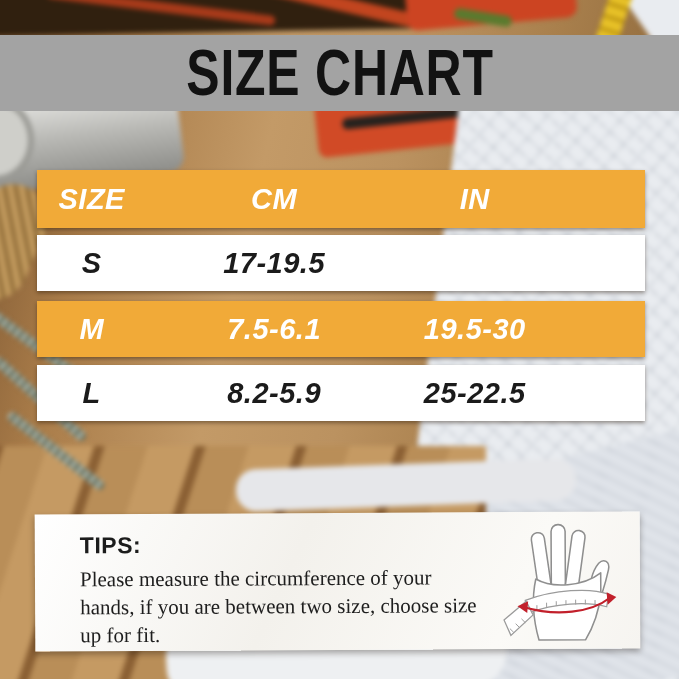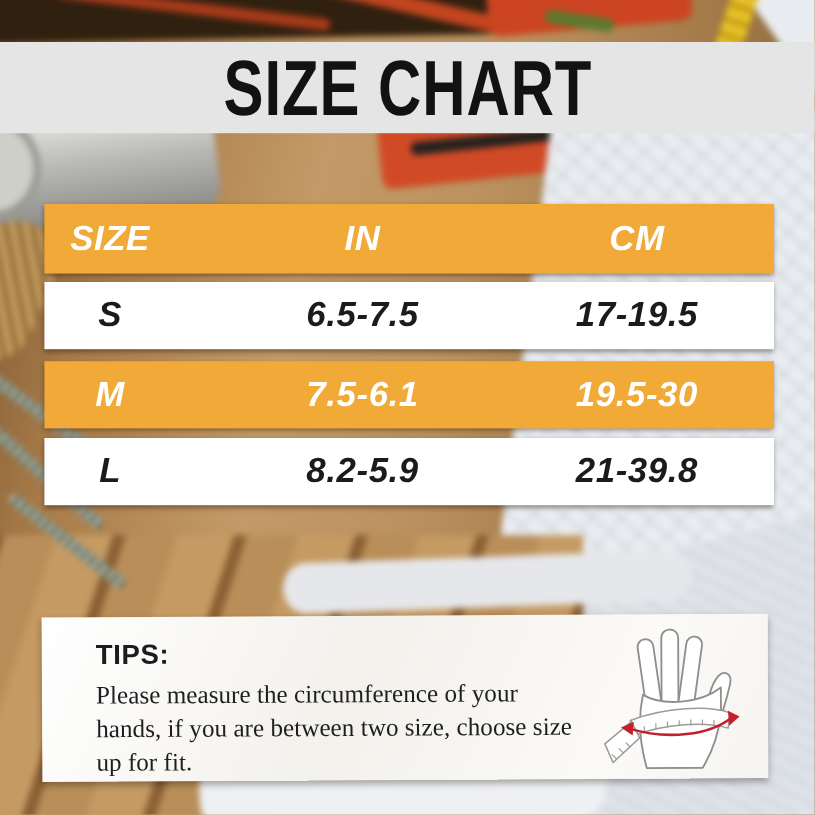"SIZE CHART" .banner { background: #e5e5e5 -> #a3a3a3 }
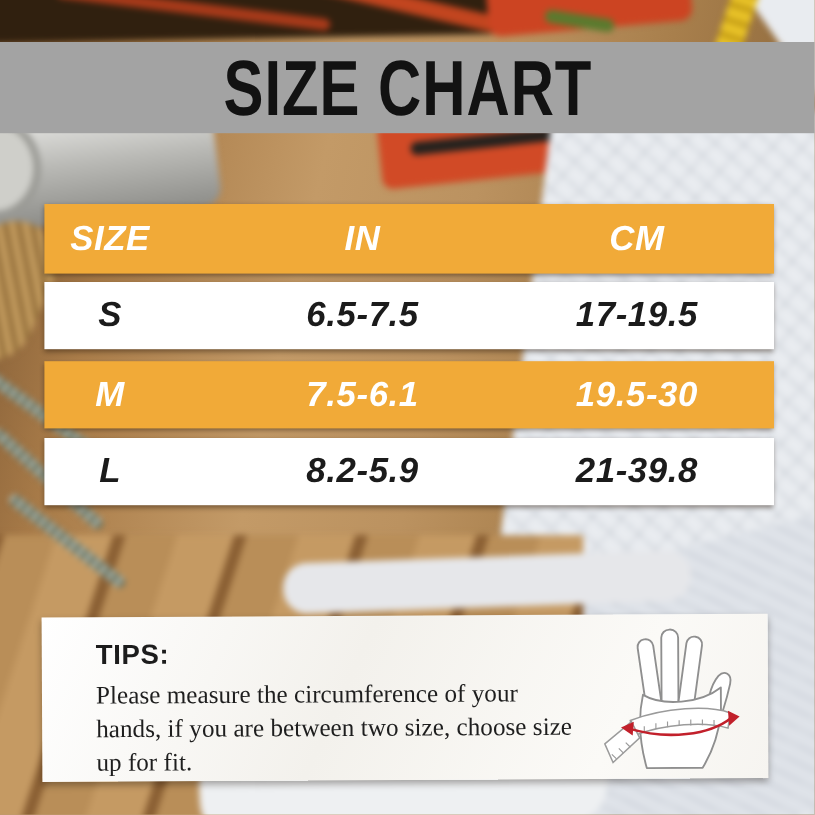"SIZE" .trow { gap: 28px -> none }
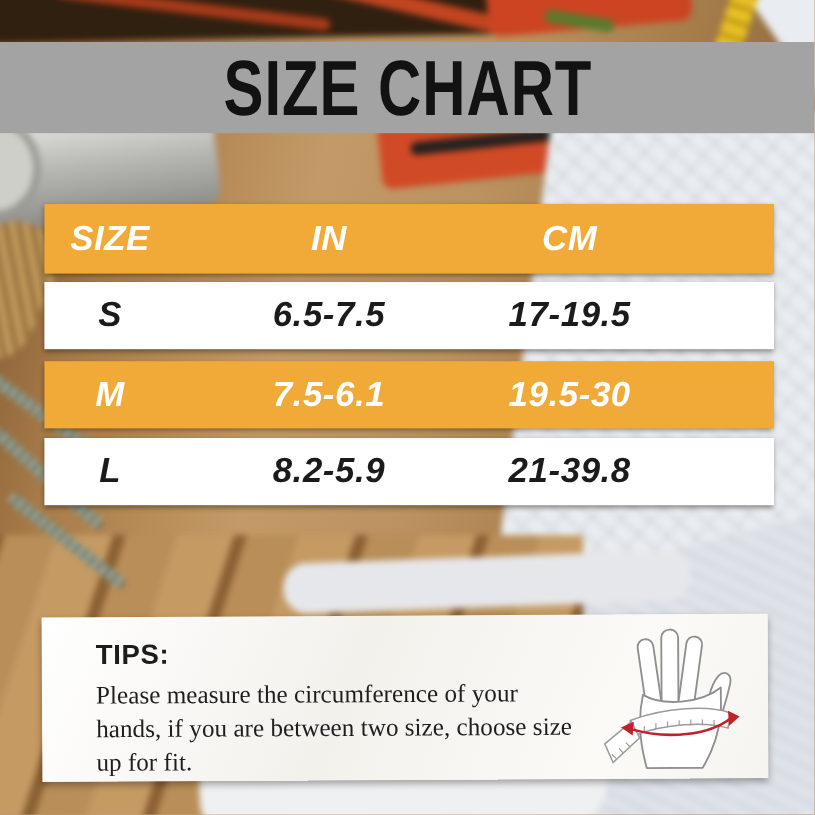"IN" span { order: before "CM" -> after "CM" }
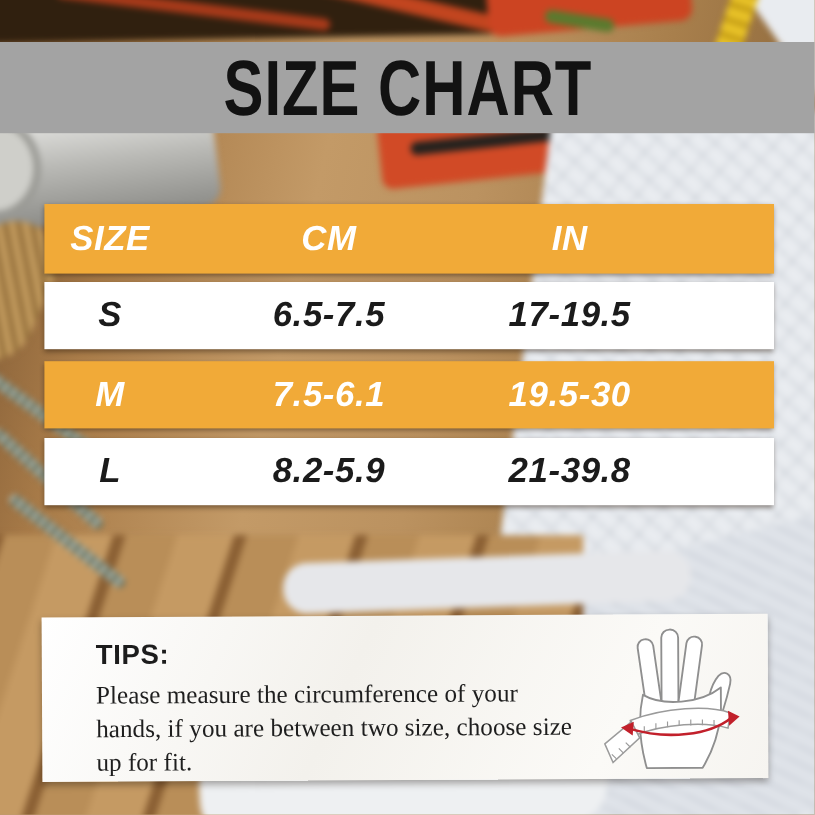"6.5-7.5" span { html: <span>6.5-7.5</span> -> none }
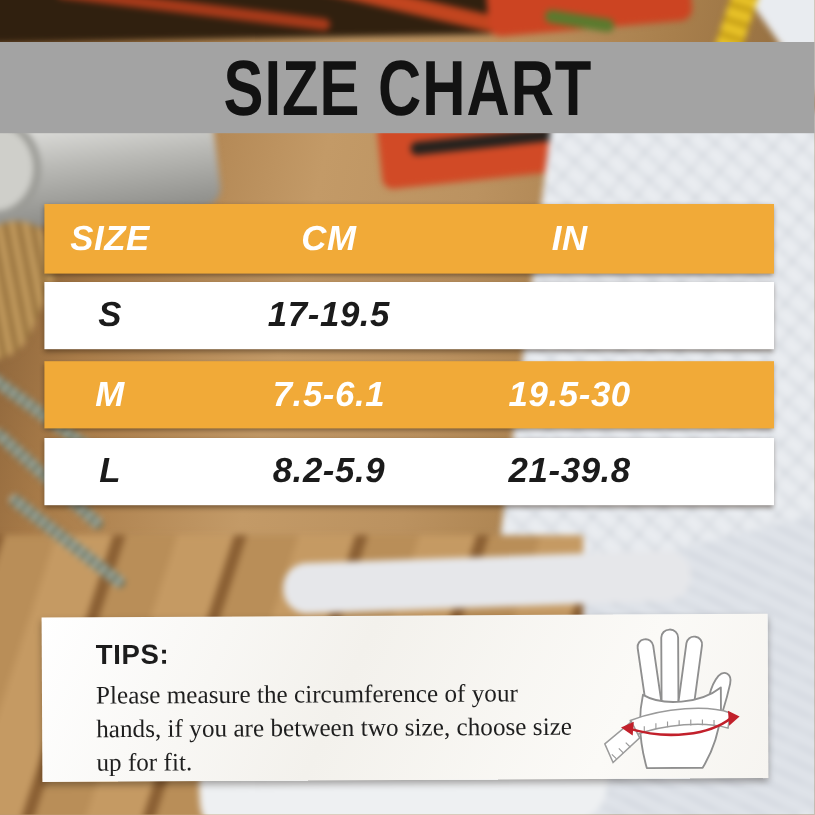"21-39.8" span { text: 21-39.8 -> 25-22.5 }
